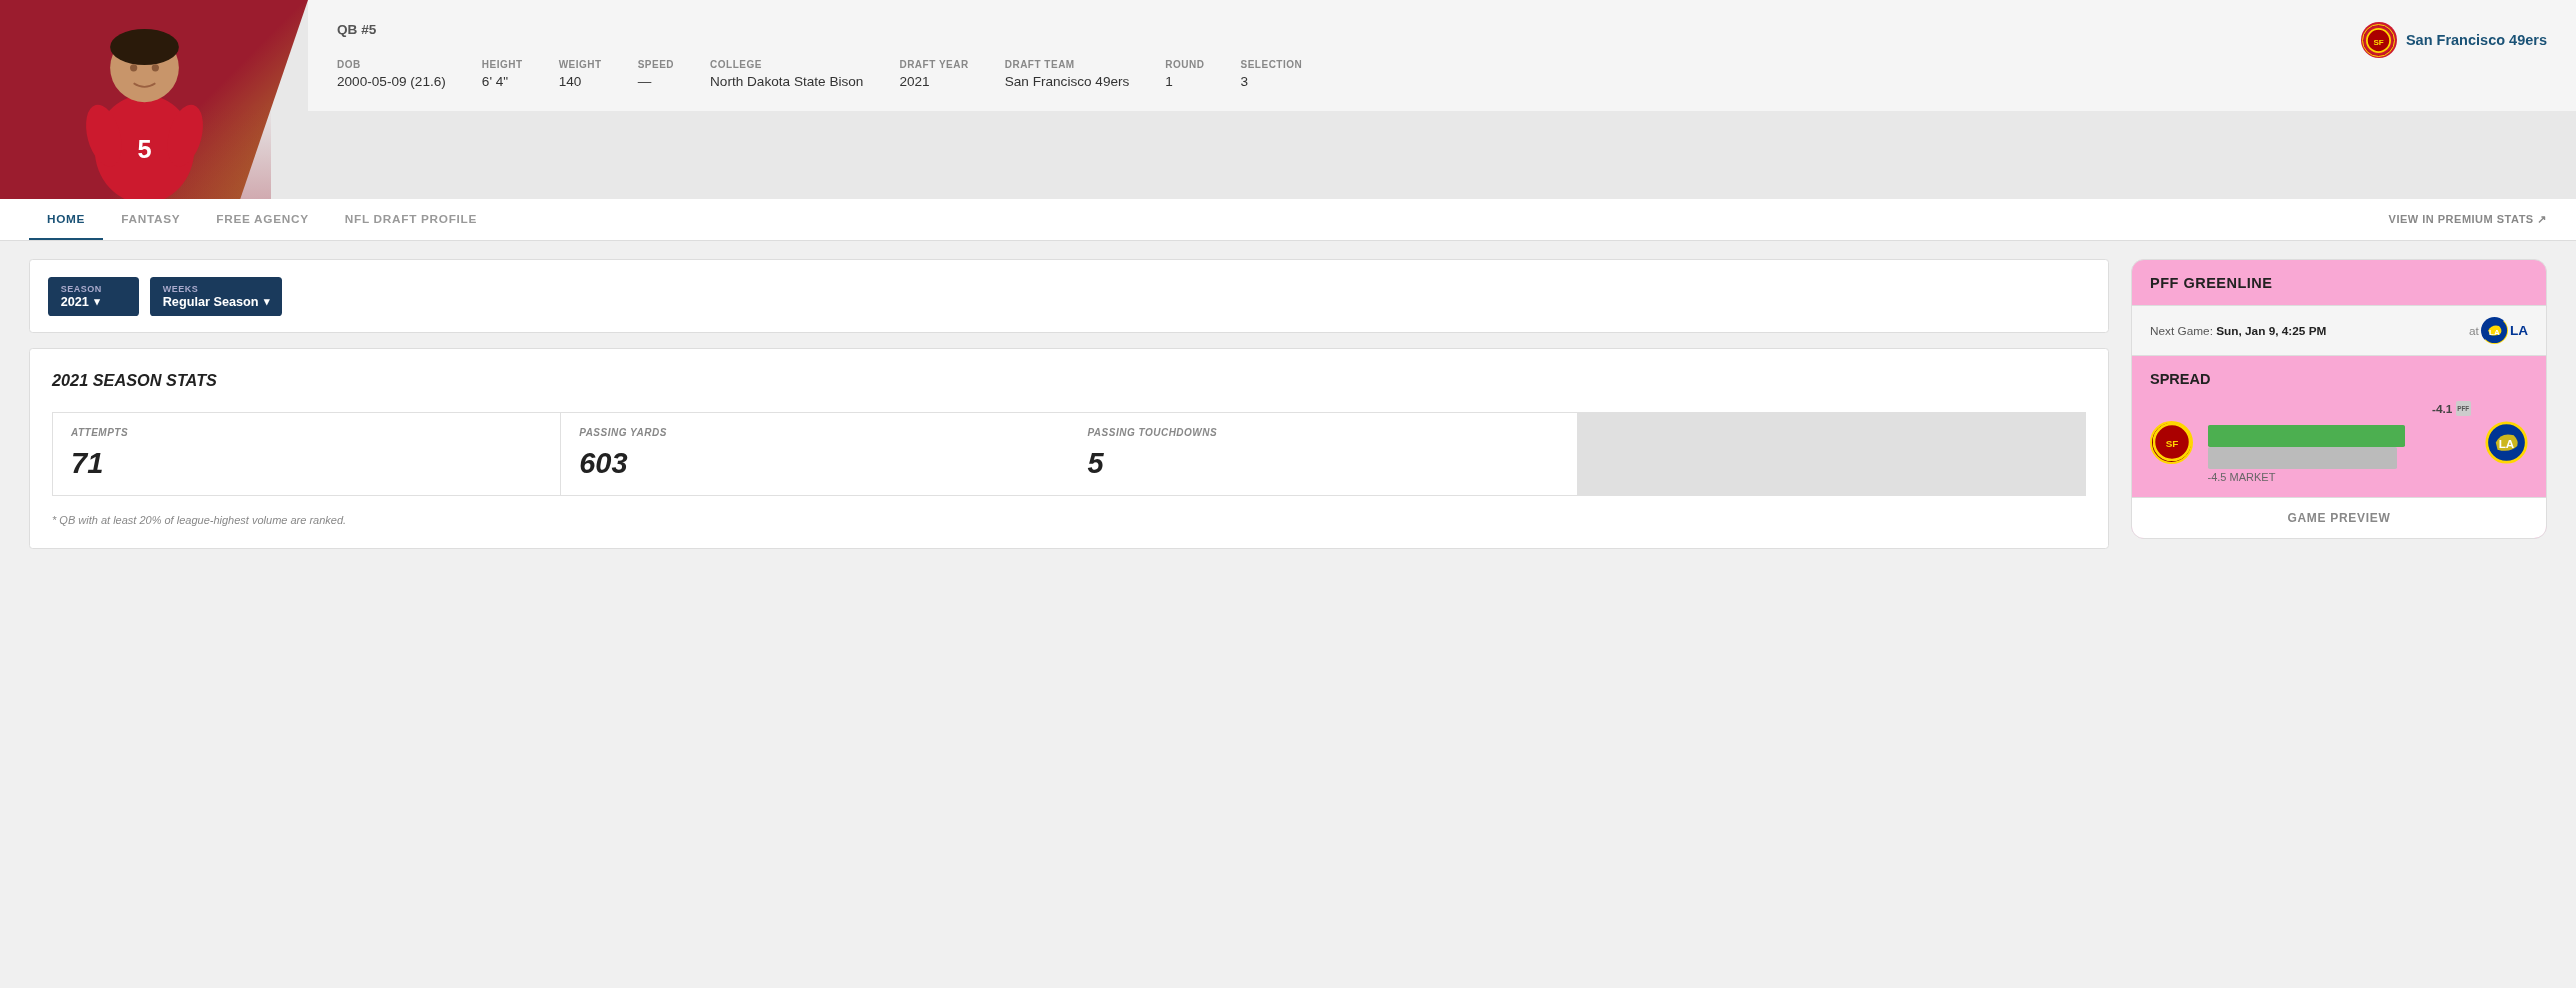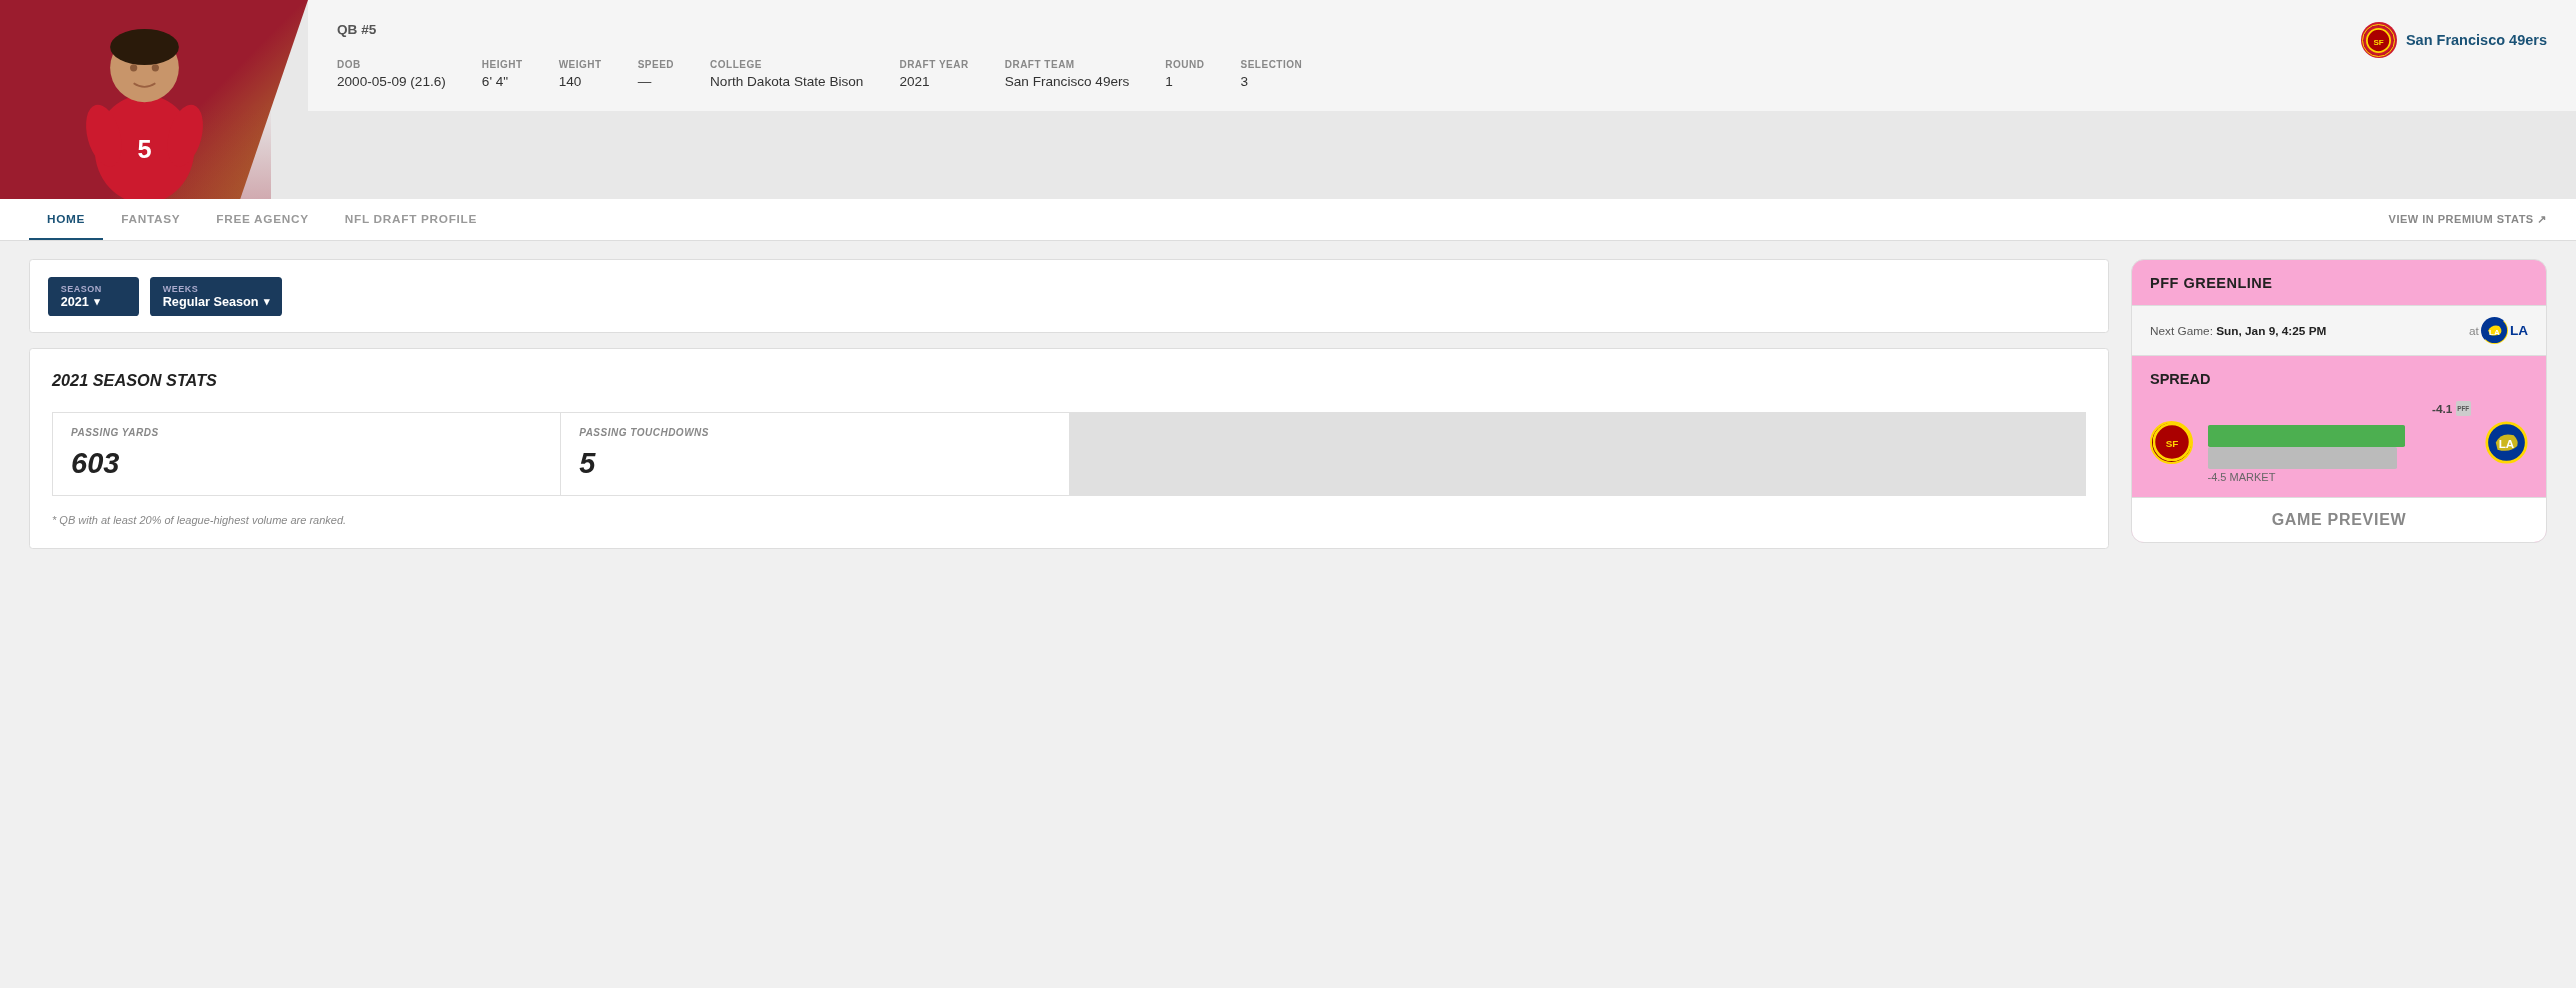"ATTEMPTS" div.stat-cell { html: none -> <div> <div>ATTEMPTS</div> <div>71</div> </div> }
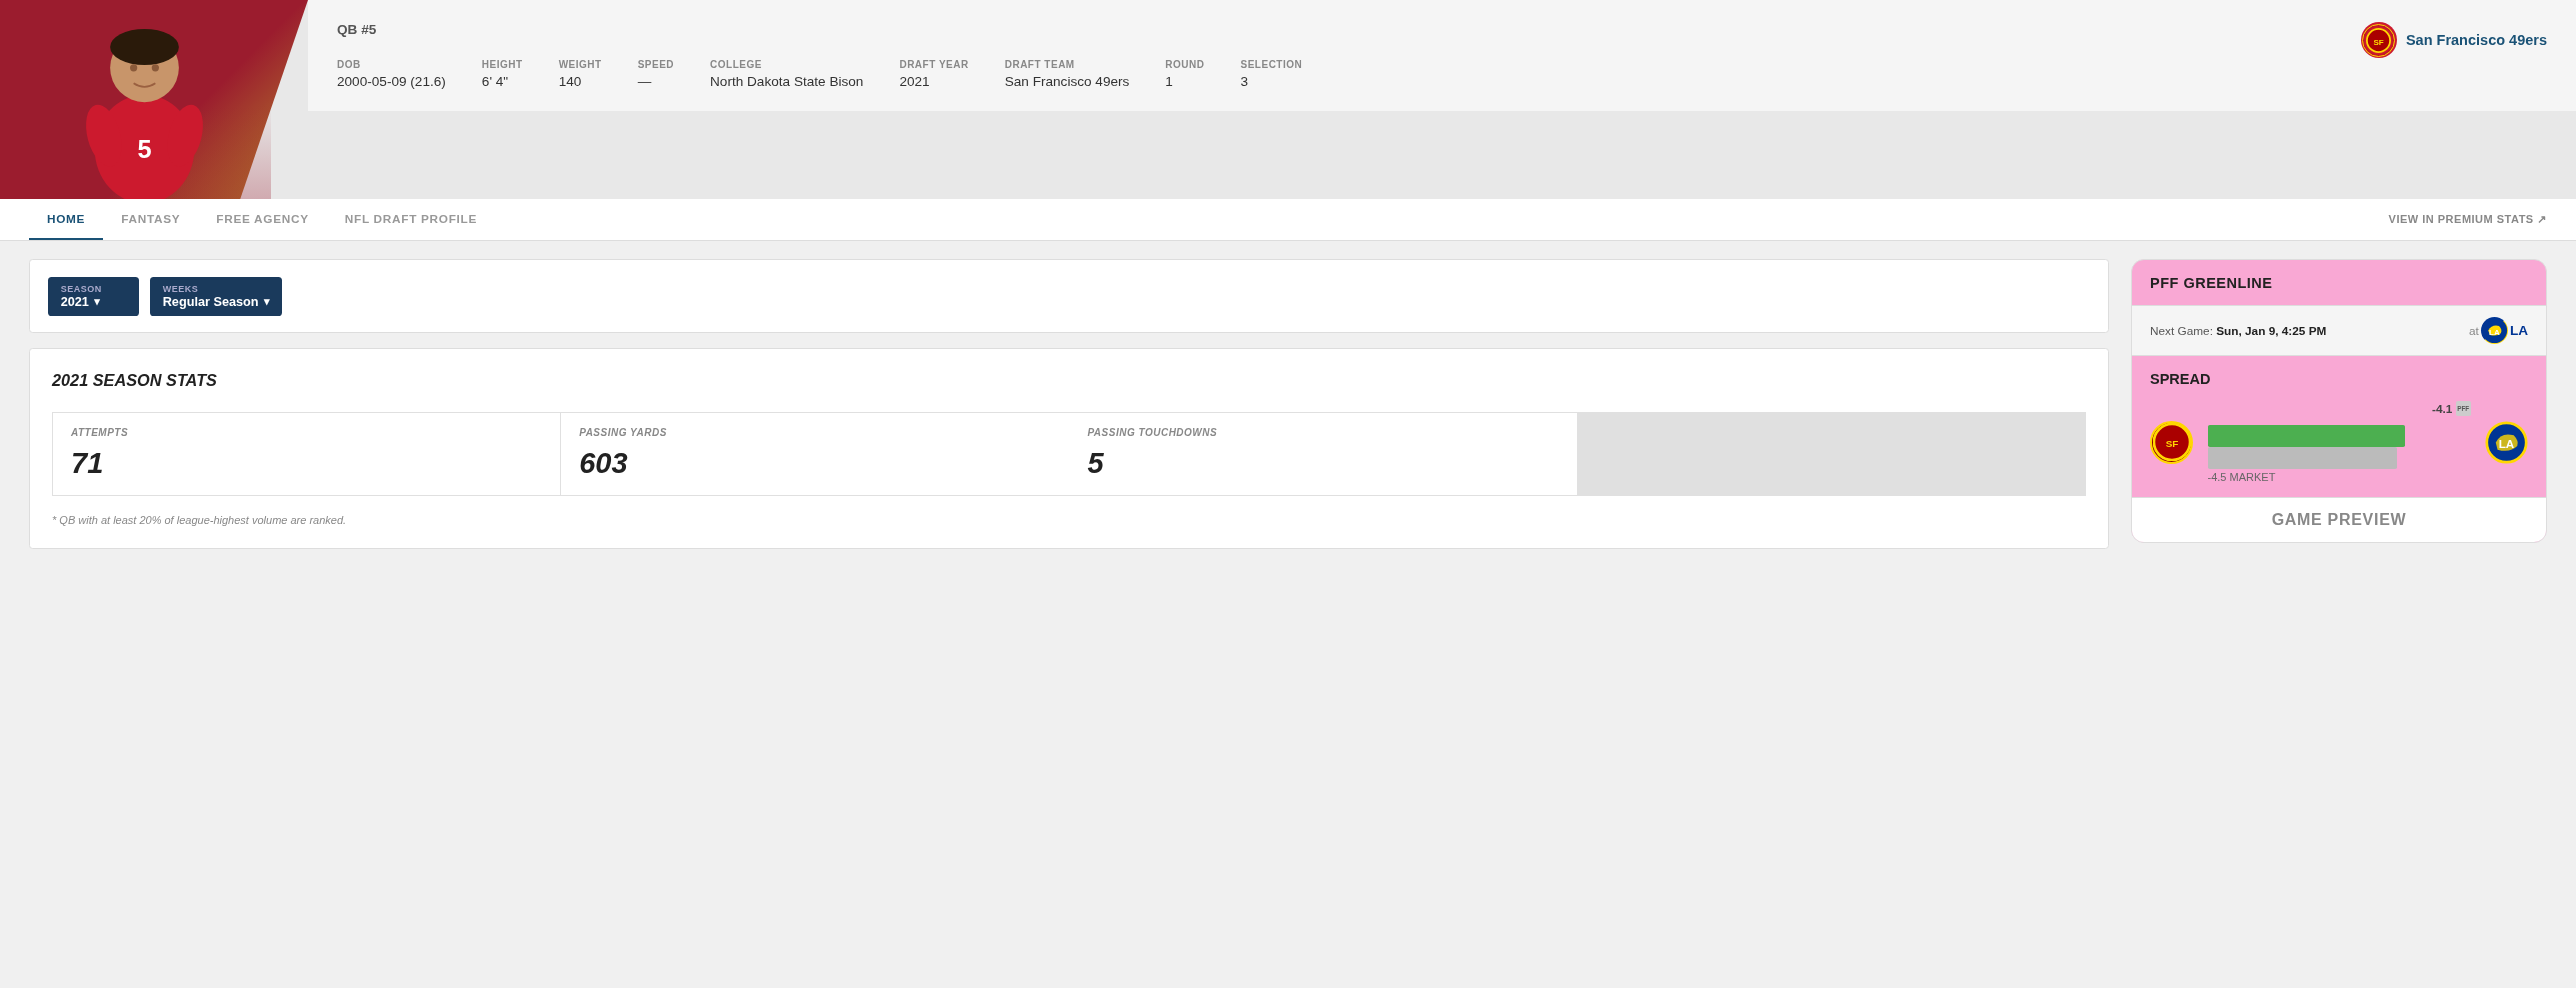"GAME PREVIEW" .game-preview-btn { font-size: 16px -> 12px }
